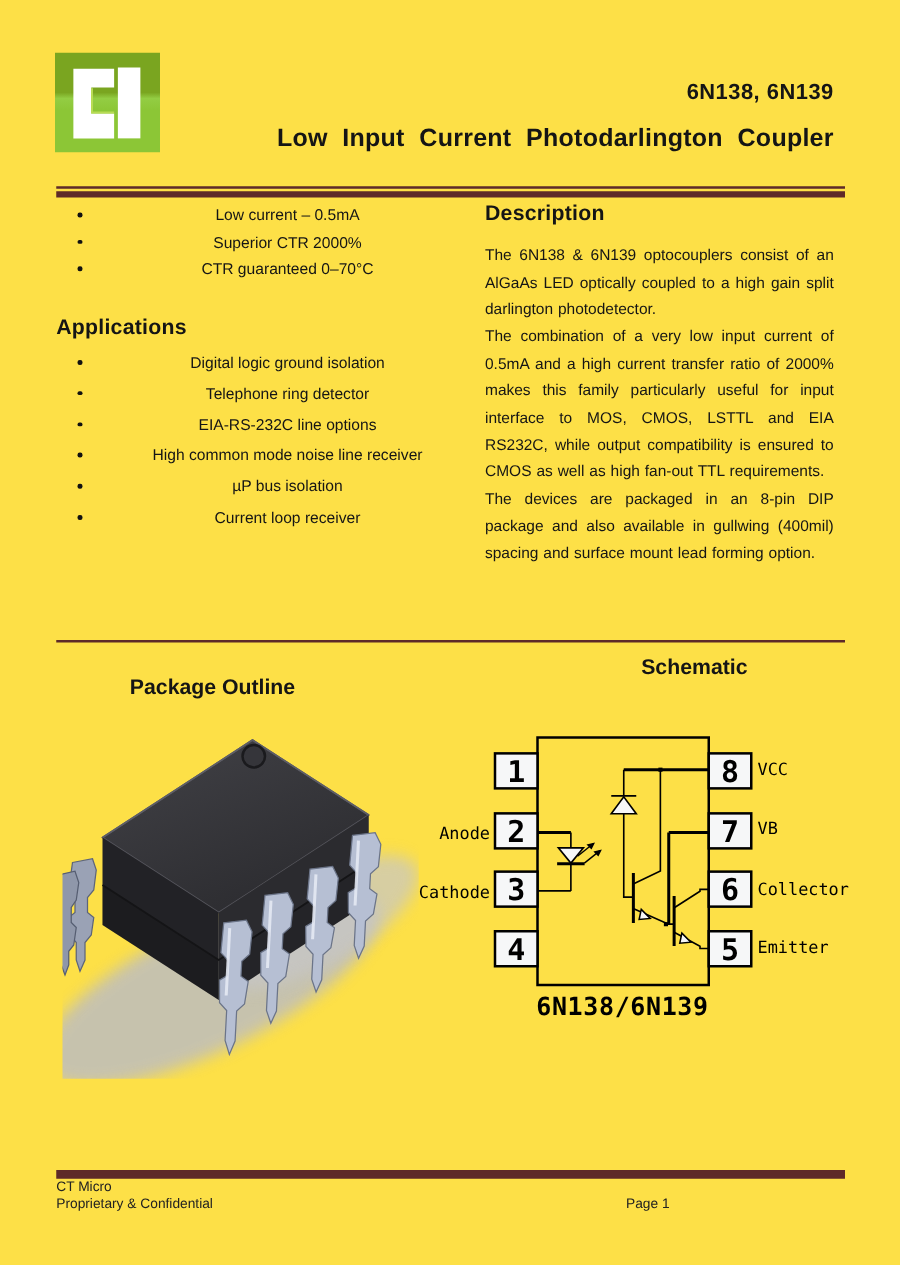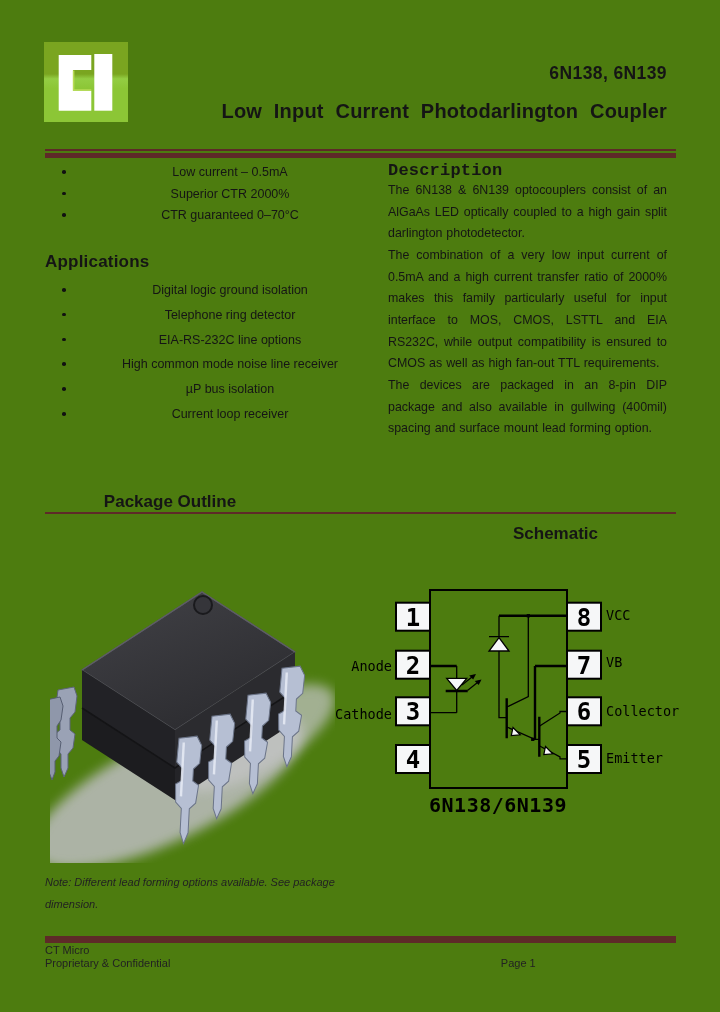"6N138, 6N139" .page { background: #4d7c0f -> #fde047 }
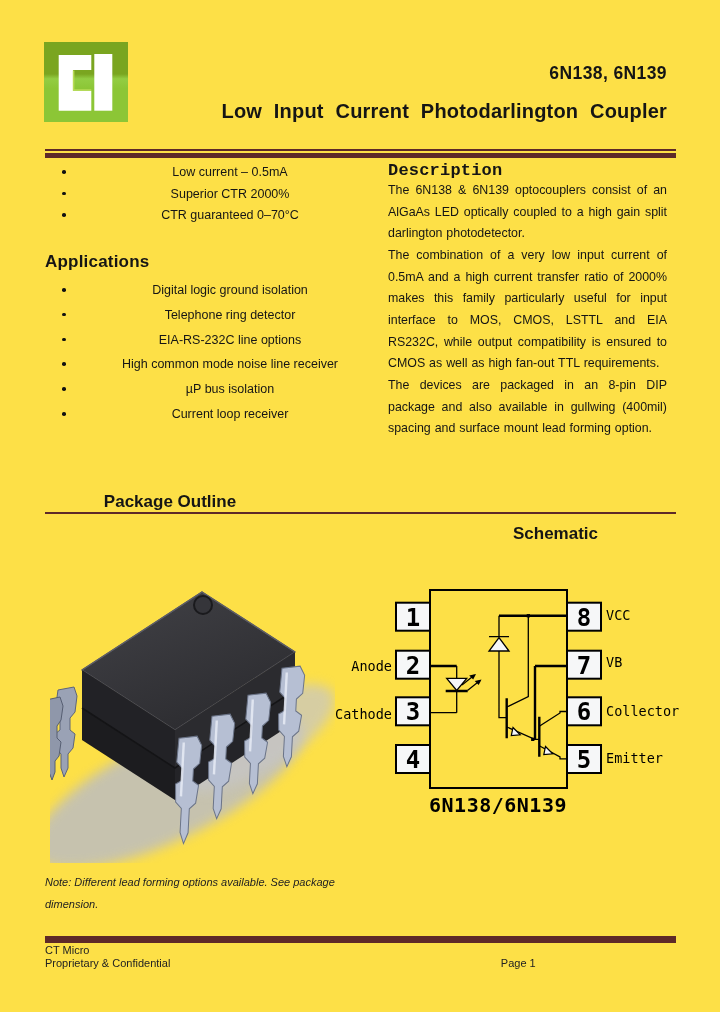"Description" h2.sec { font-family: Liberation Mono, monospace -> none; margin-bottom: 0 -> 13px }
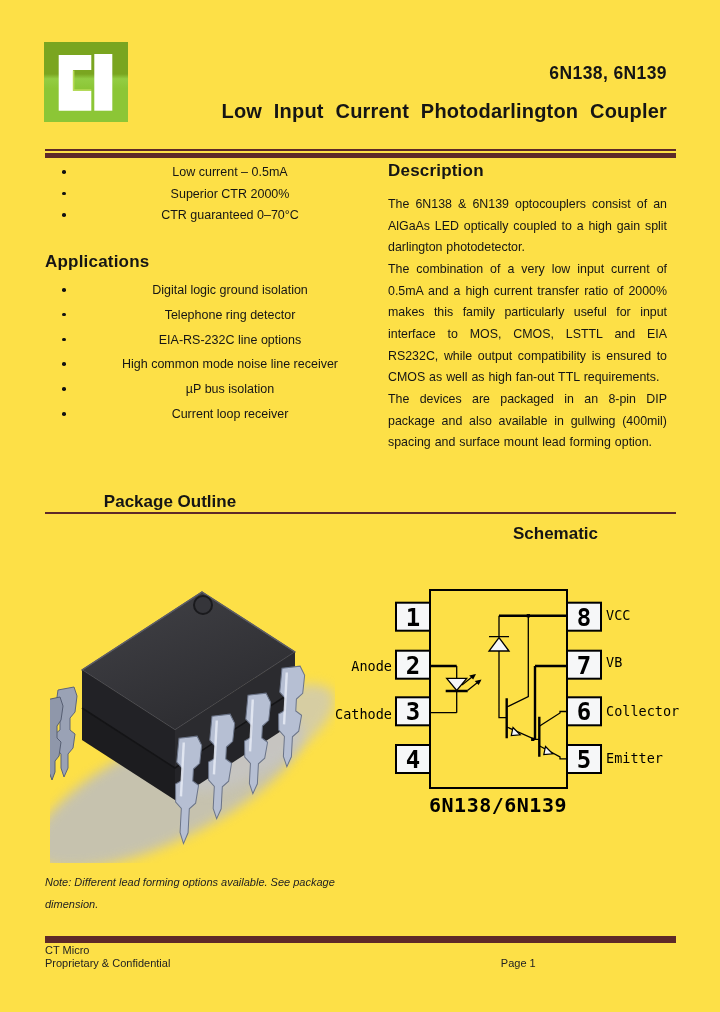"Package Outline" .pkg-head { top: 492px -> 540px }
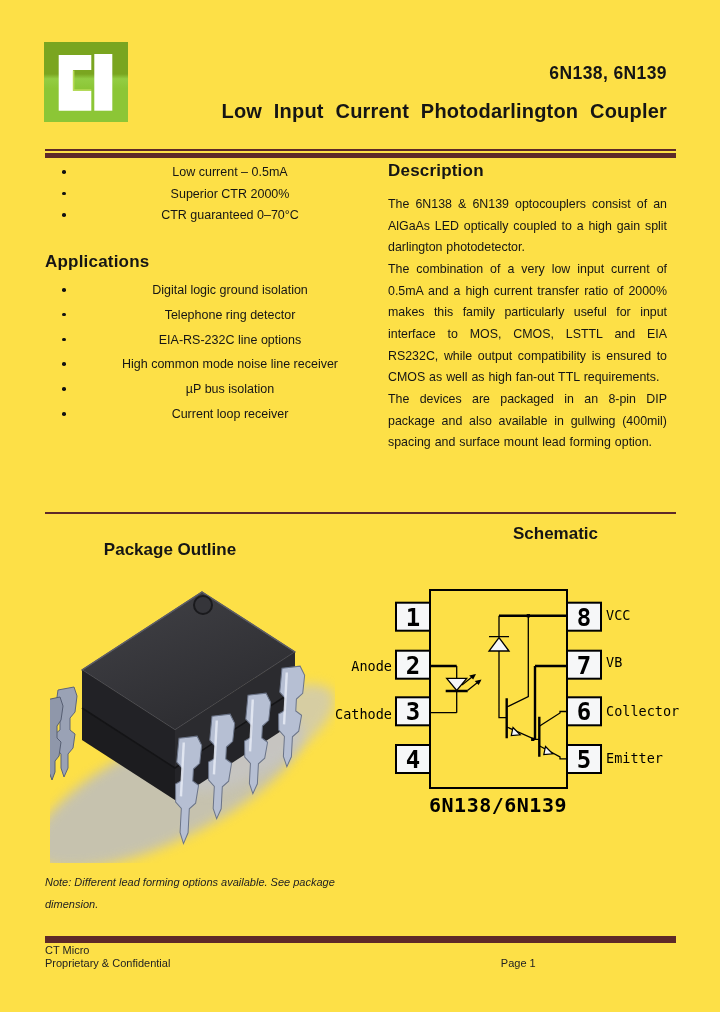"Note: Different lead forming options" div.abs { html: <div>Note: Different lead forming options available. See package dimension.</div> -> none }
